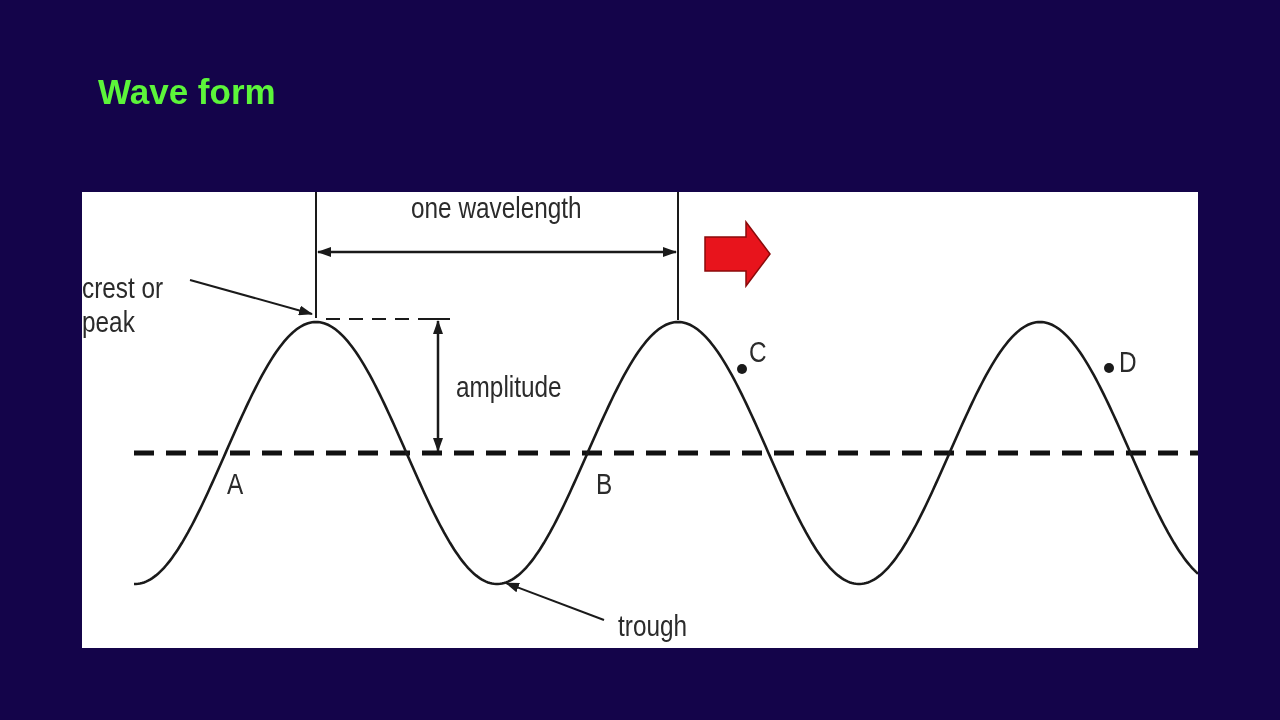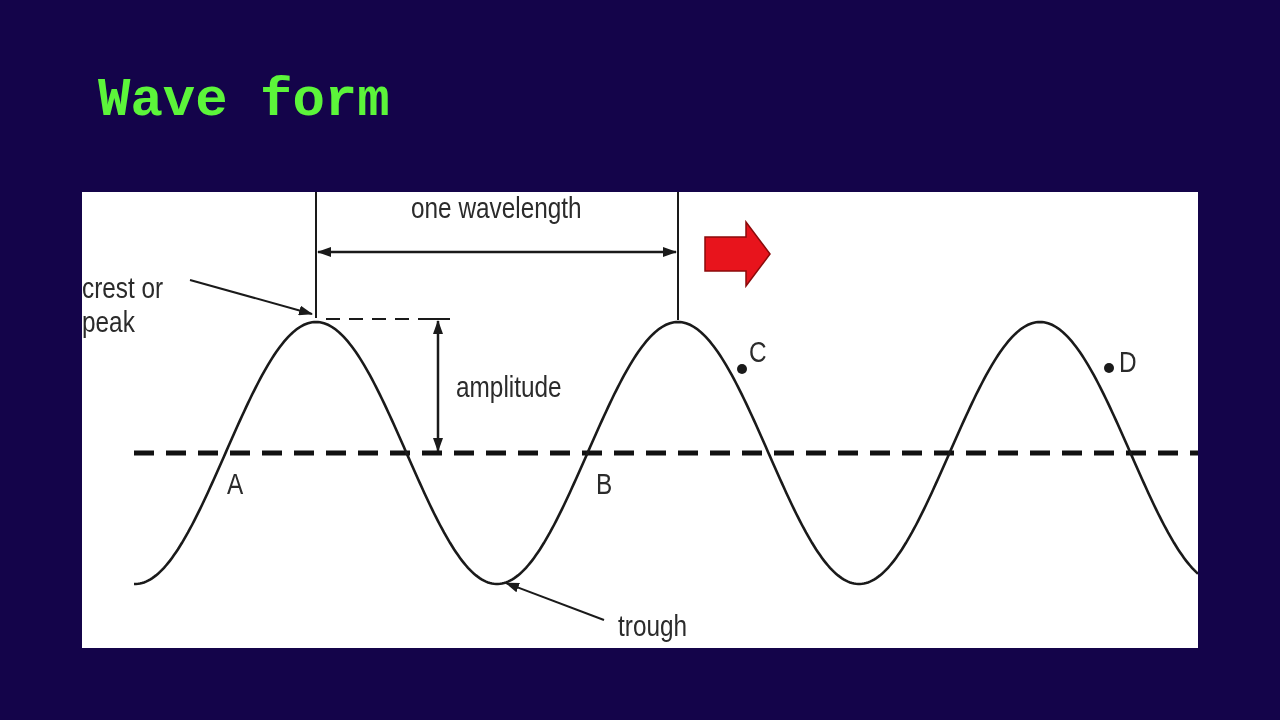"Wave form" .slide-title { font-family: Liberation Mono, monospace -> none; font-size: 54px -> 35px }
